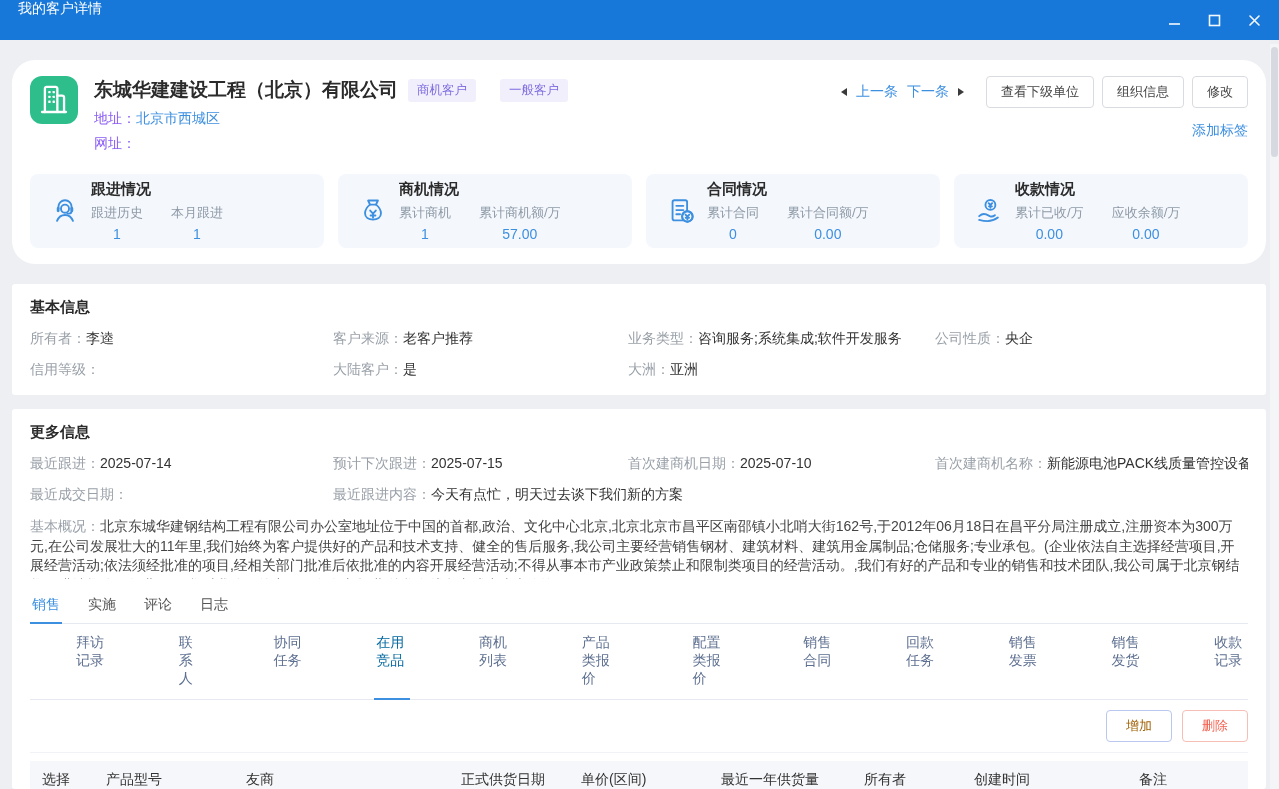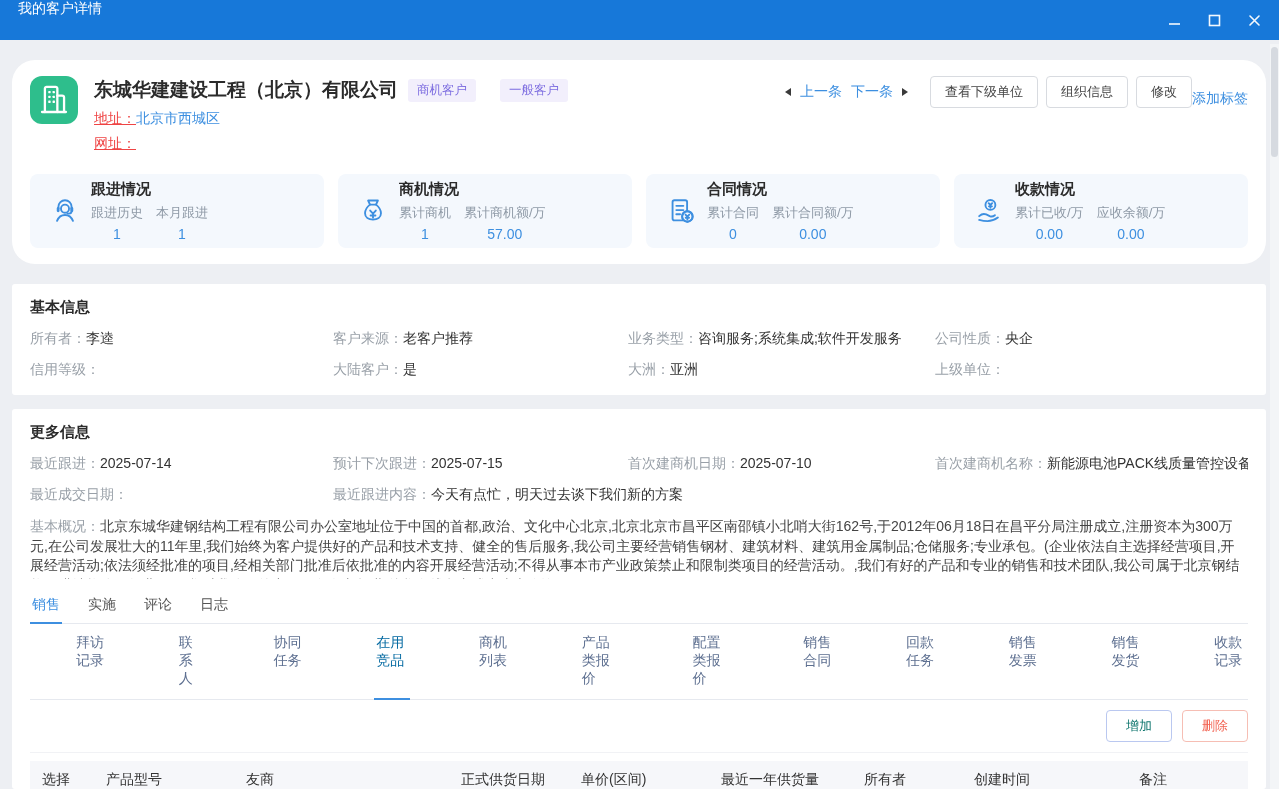"上一条" .header-actions { flex-direction: row -> column }
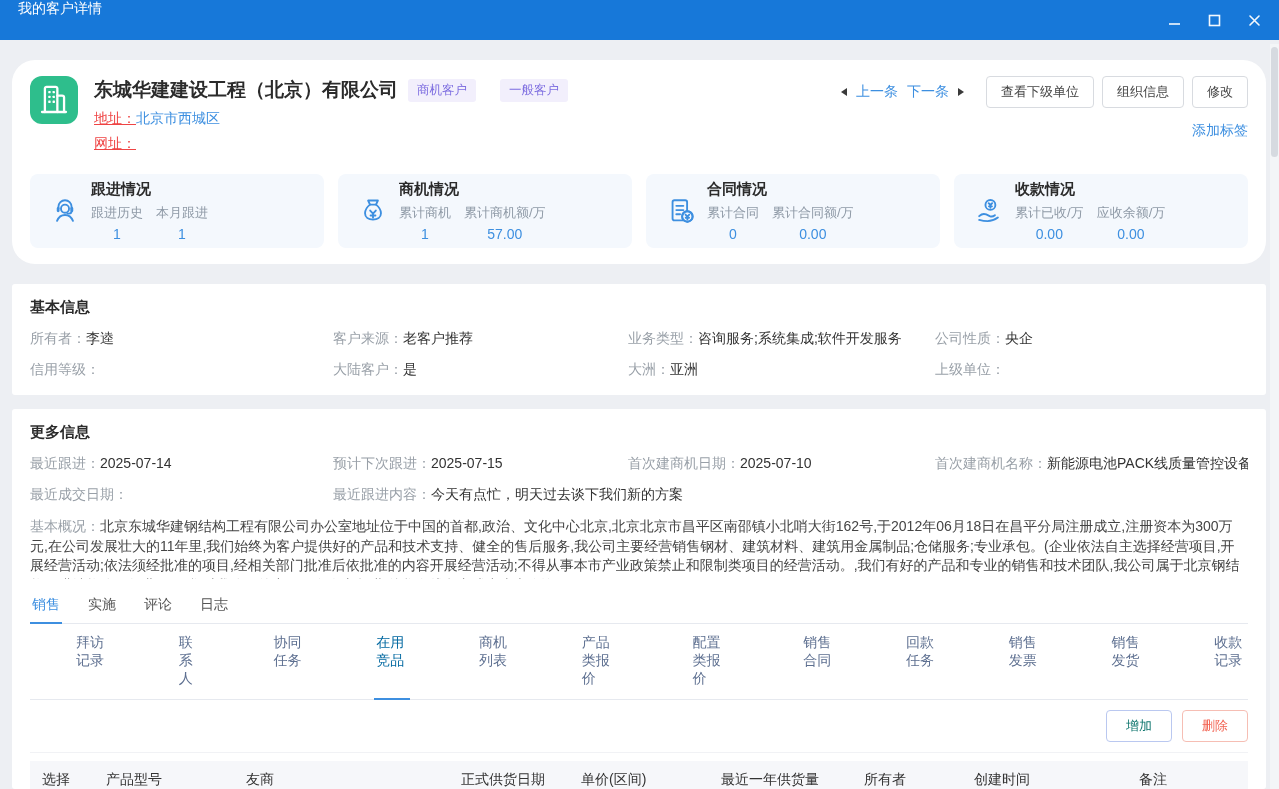"地址：" .m-label { color: #ef4444 -> #8b5cf6; text-decoration: underline -> none }
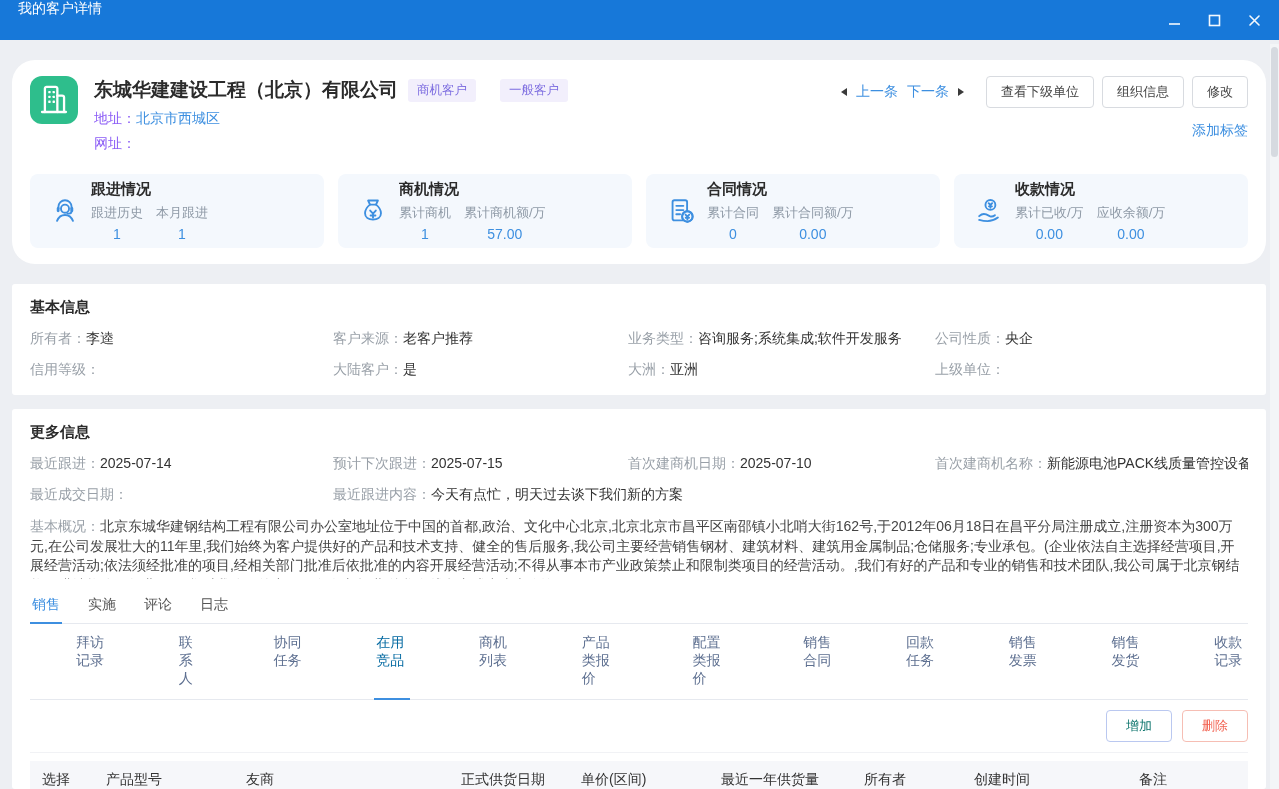"跟进历史" .stat-metrics { gap: 13px -> 28px }
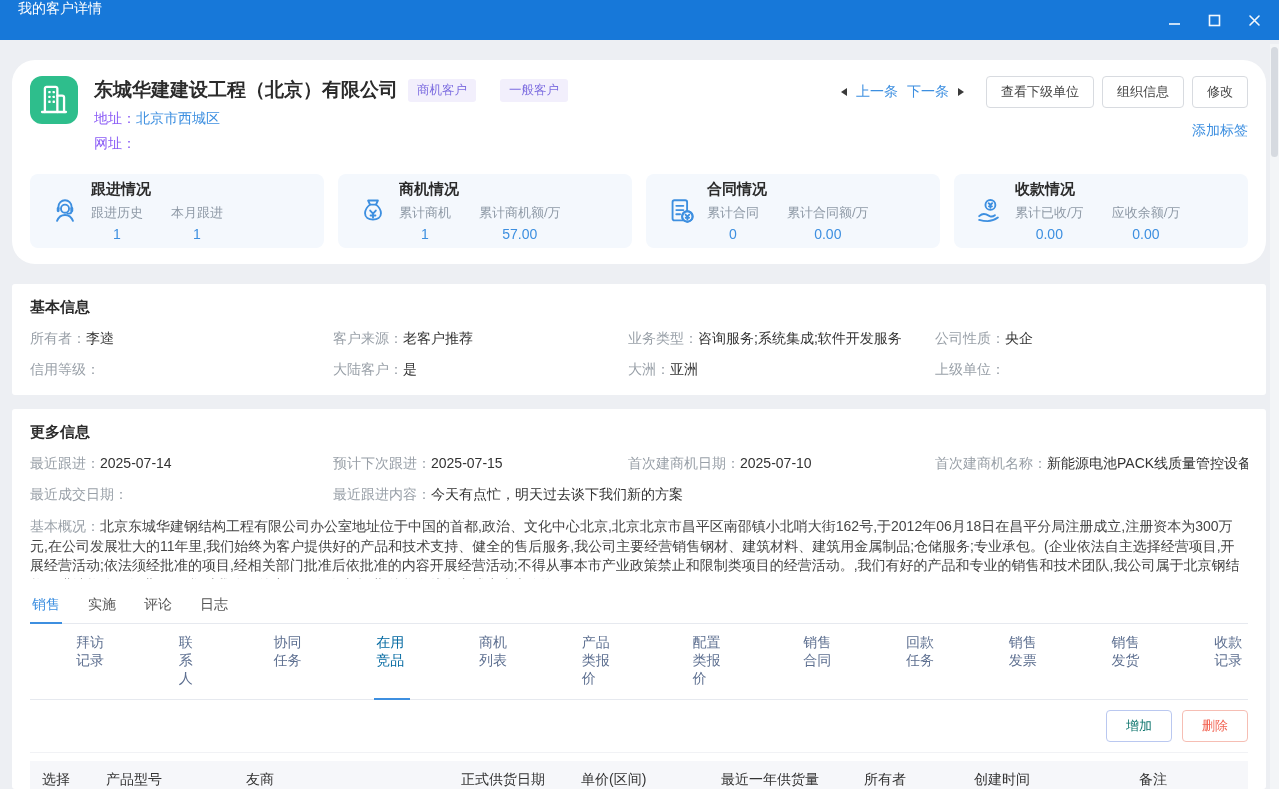"上级单位：" div.field { html: <div><span>上级单位：</span><span></span></div> -> none }
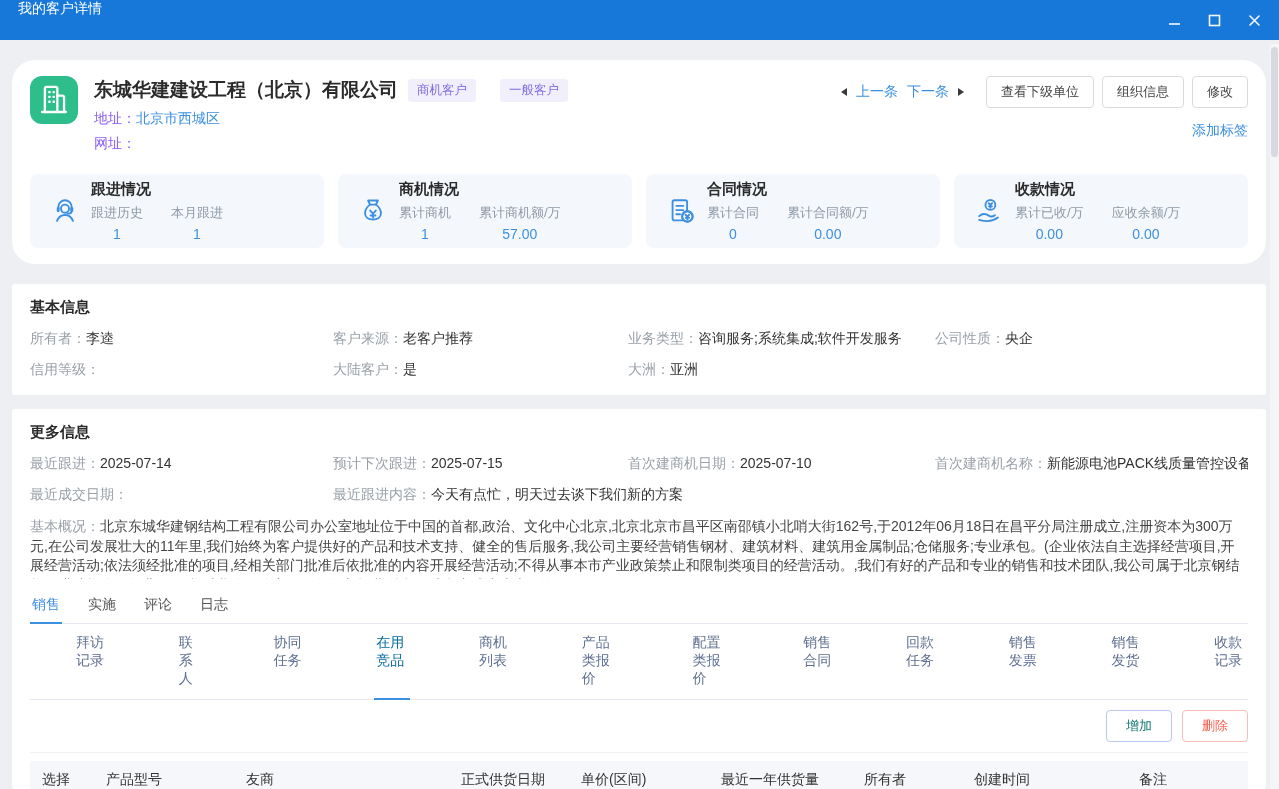"增加" .btn-add { color: #0f766e -> #a16207 }
